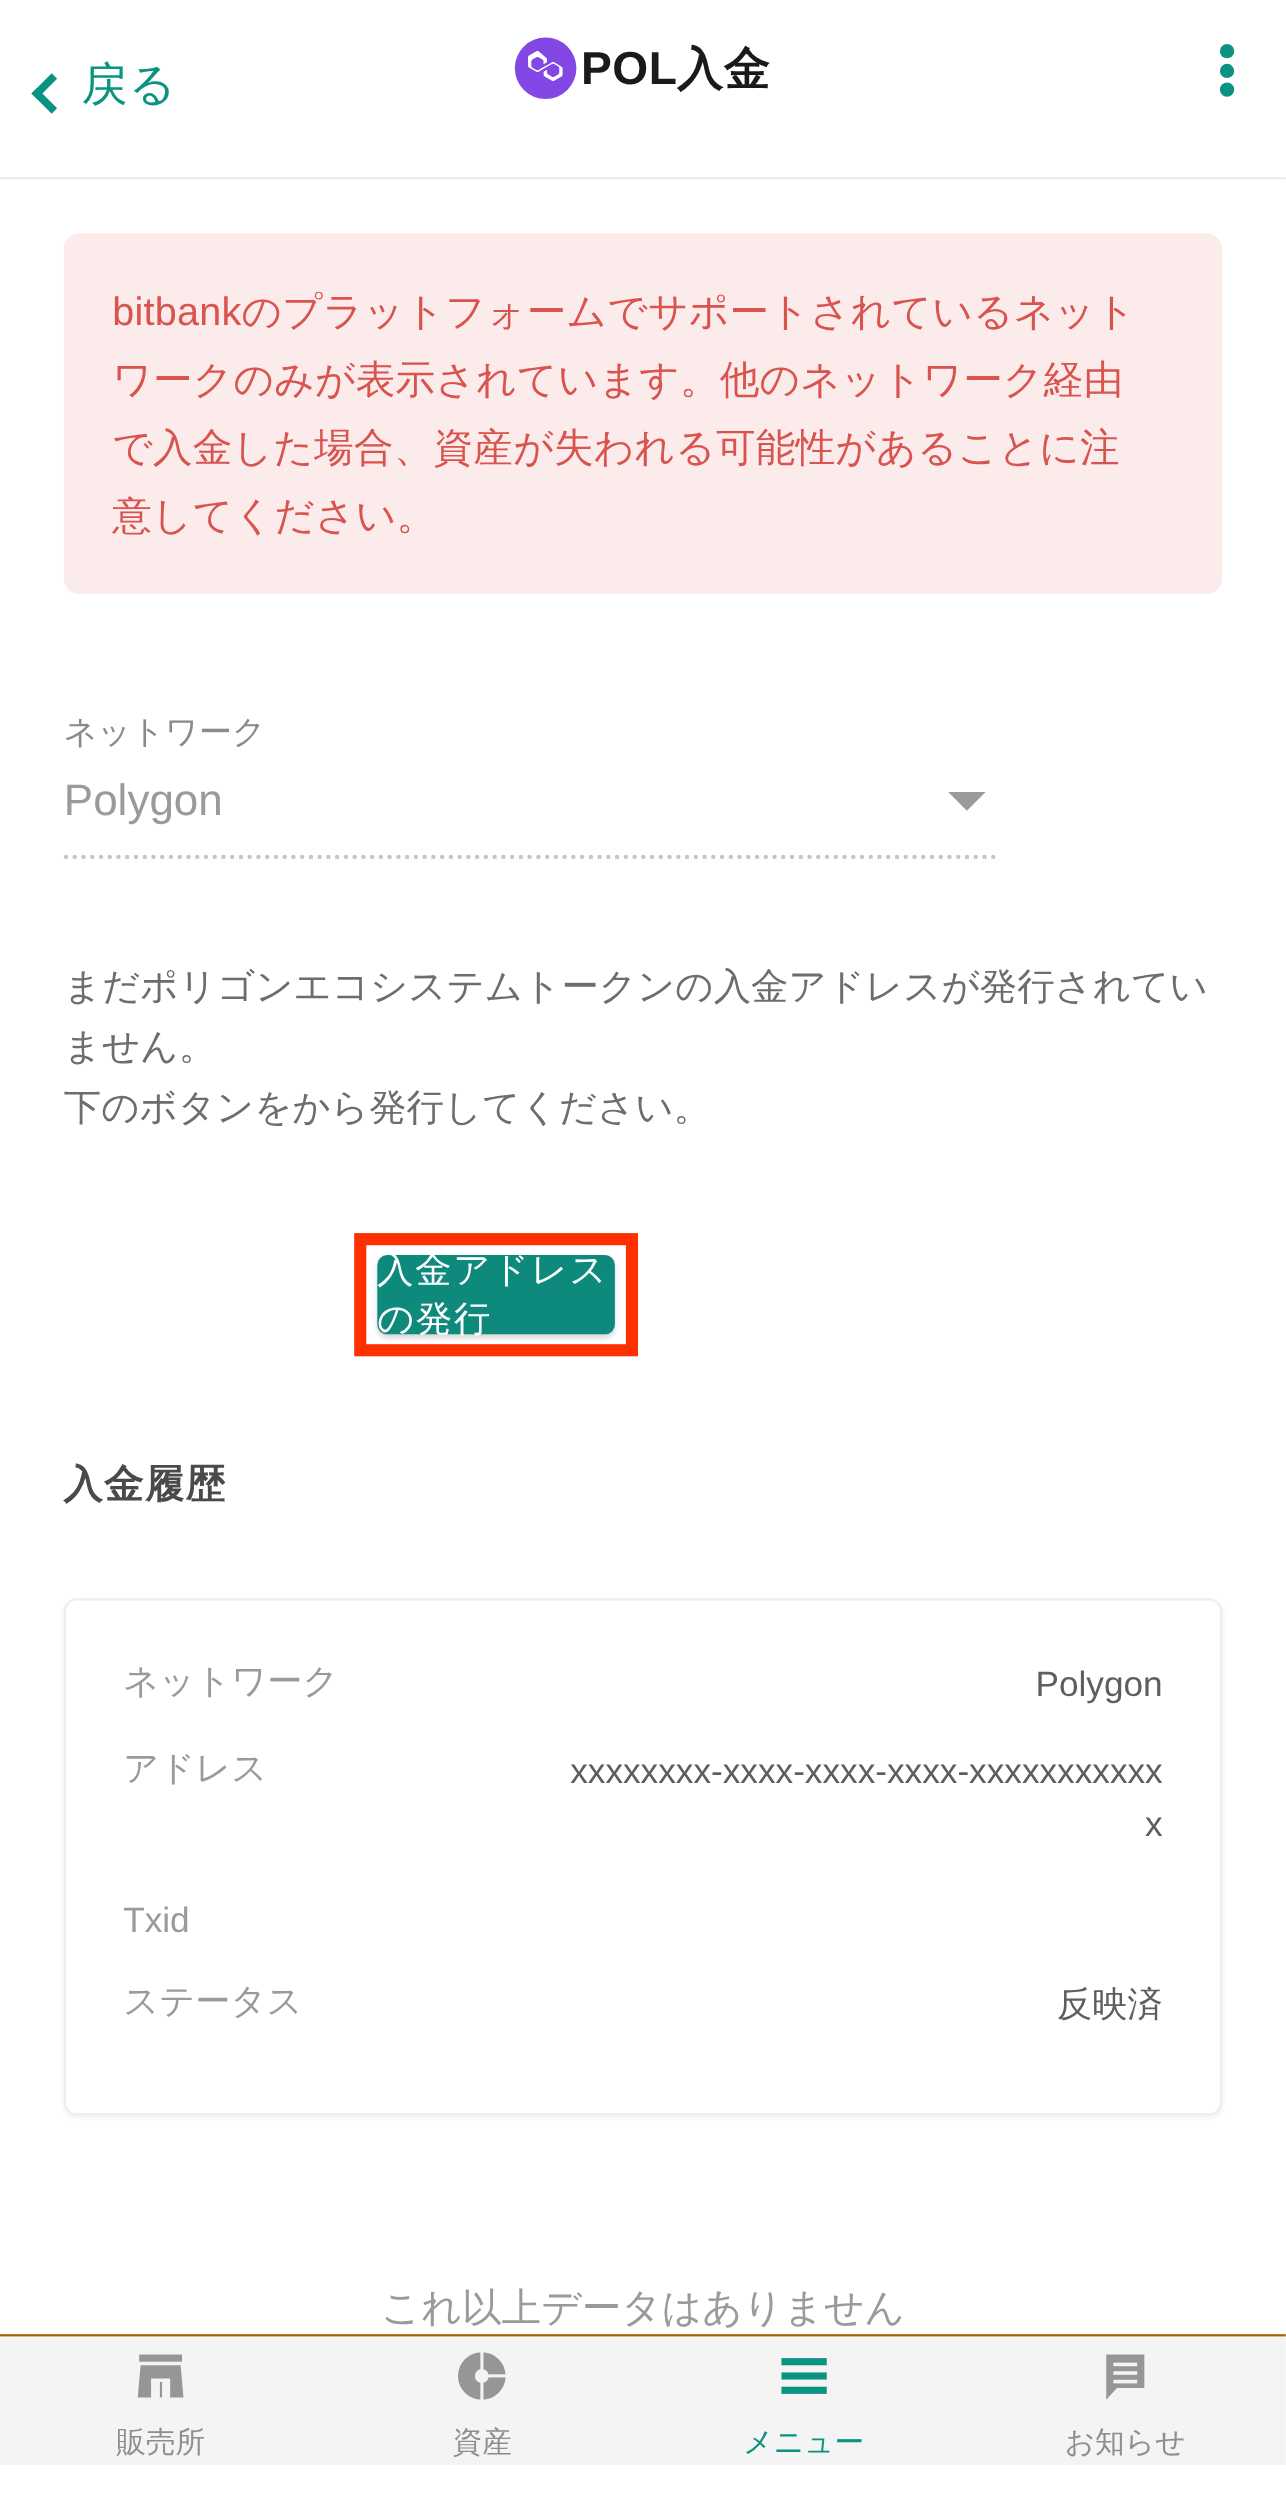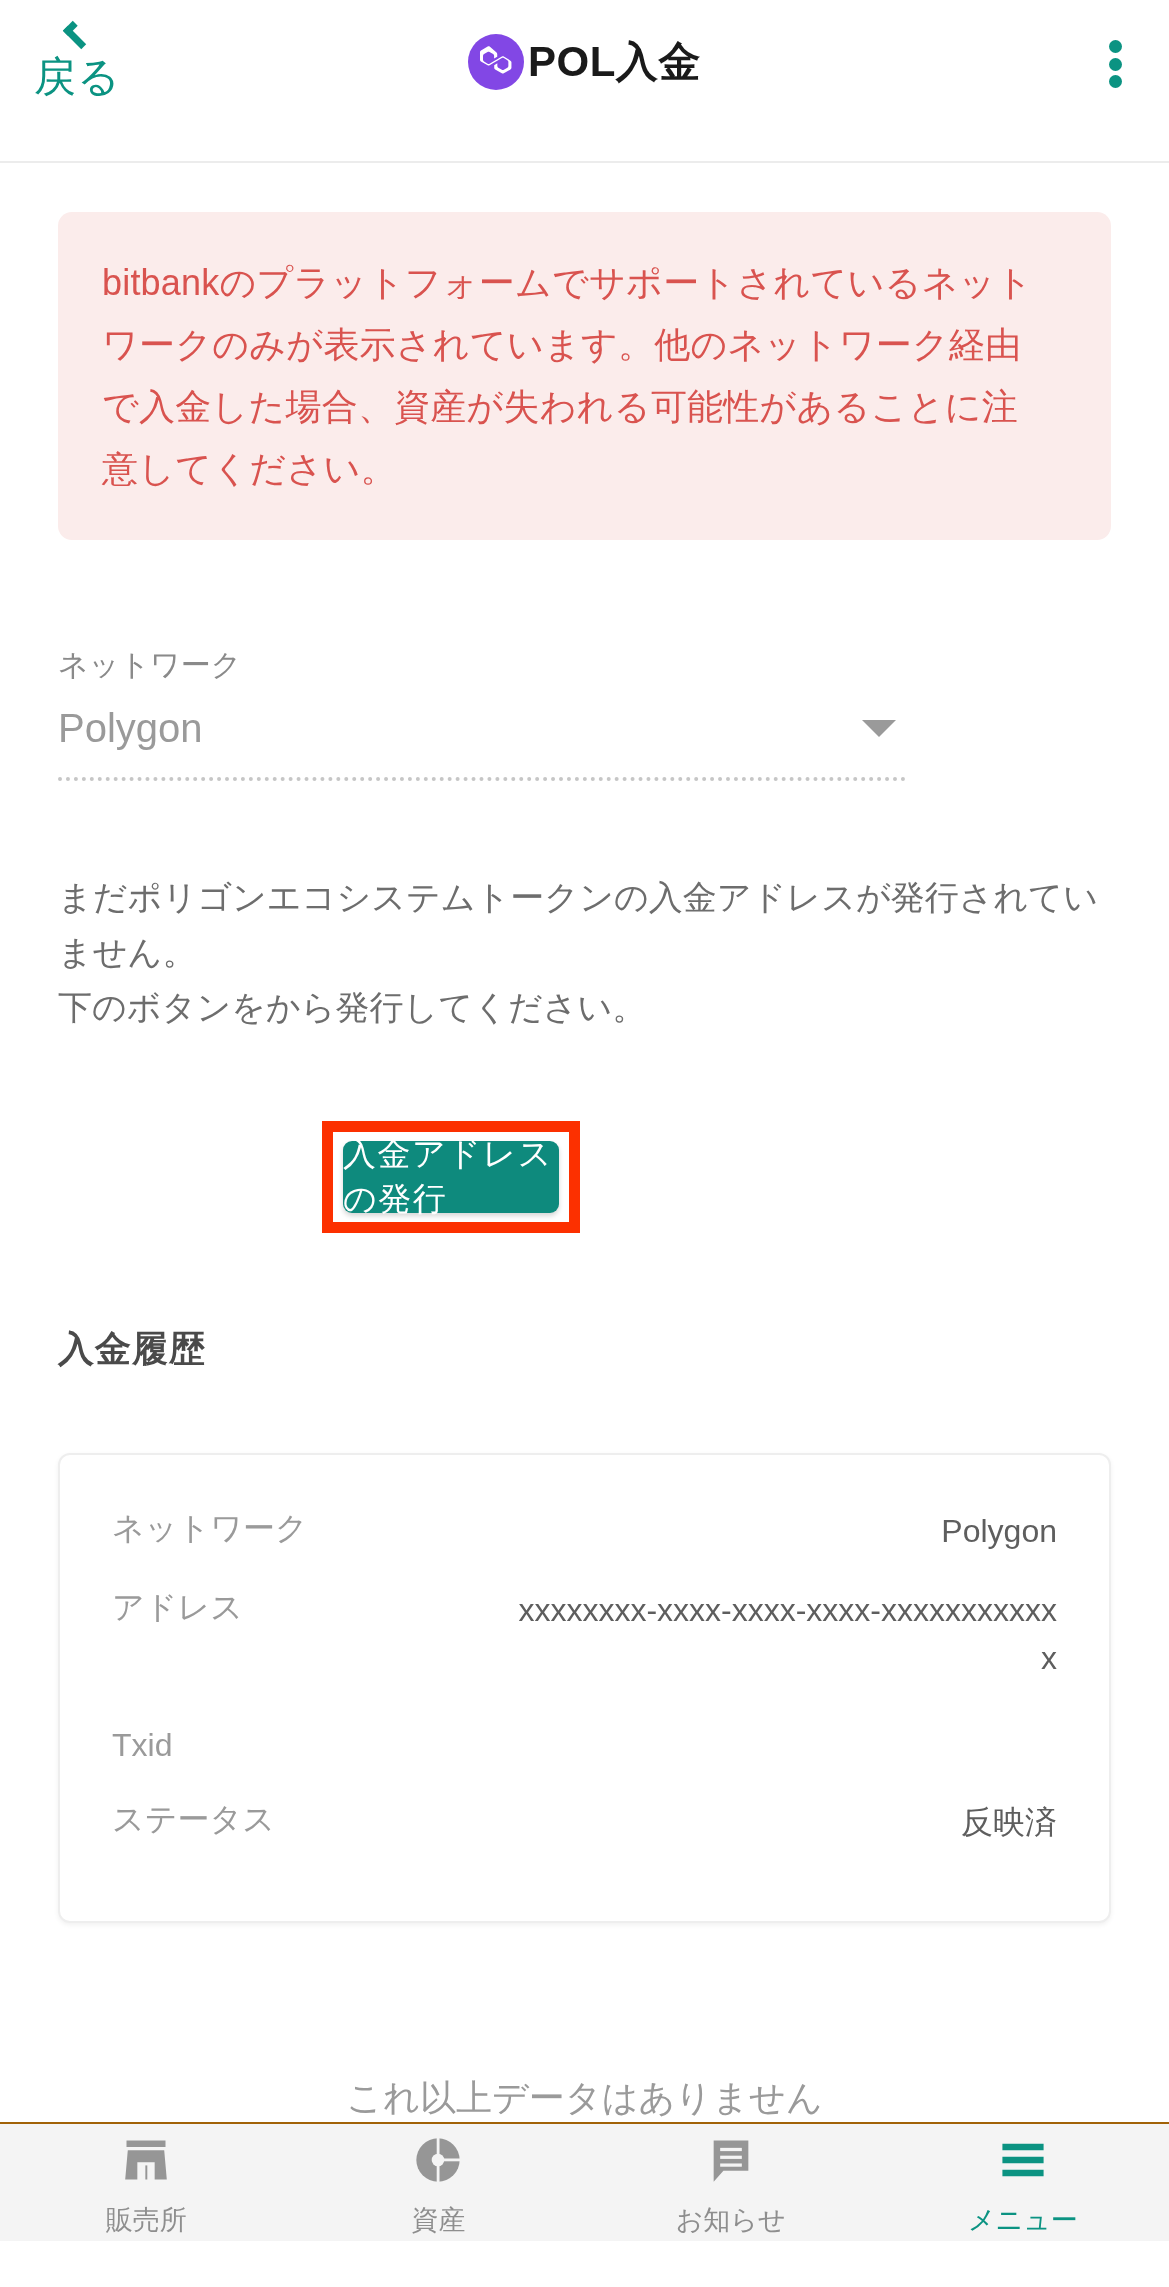"戻る" .back-btn { align-items: center -> flex-end; flex-direction: column -> none }
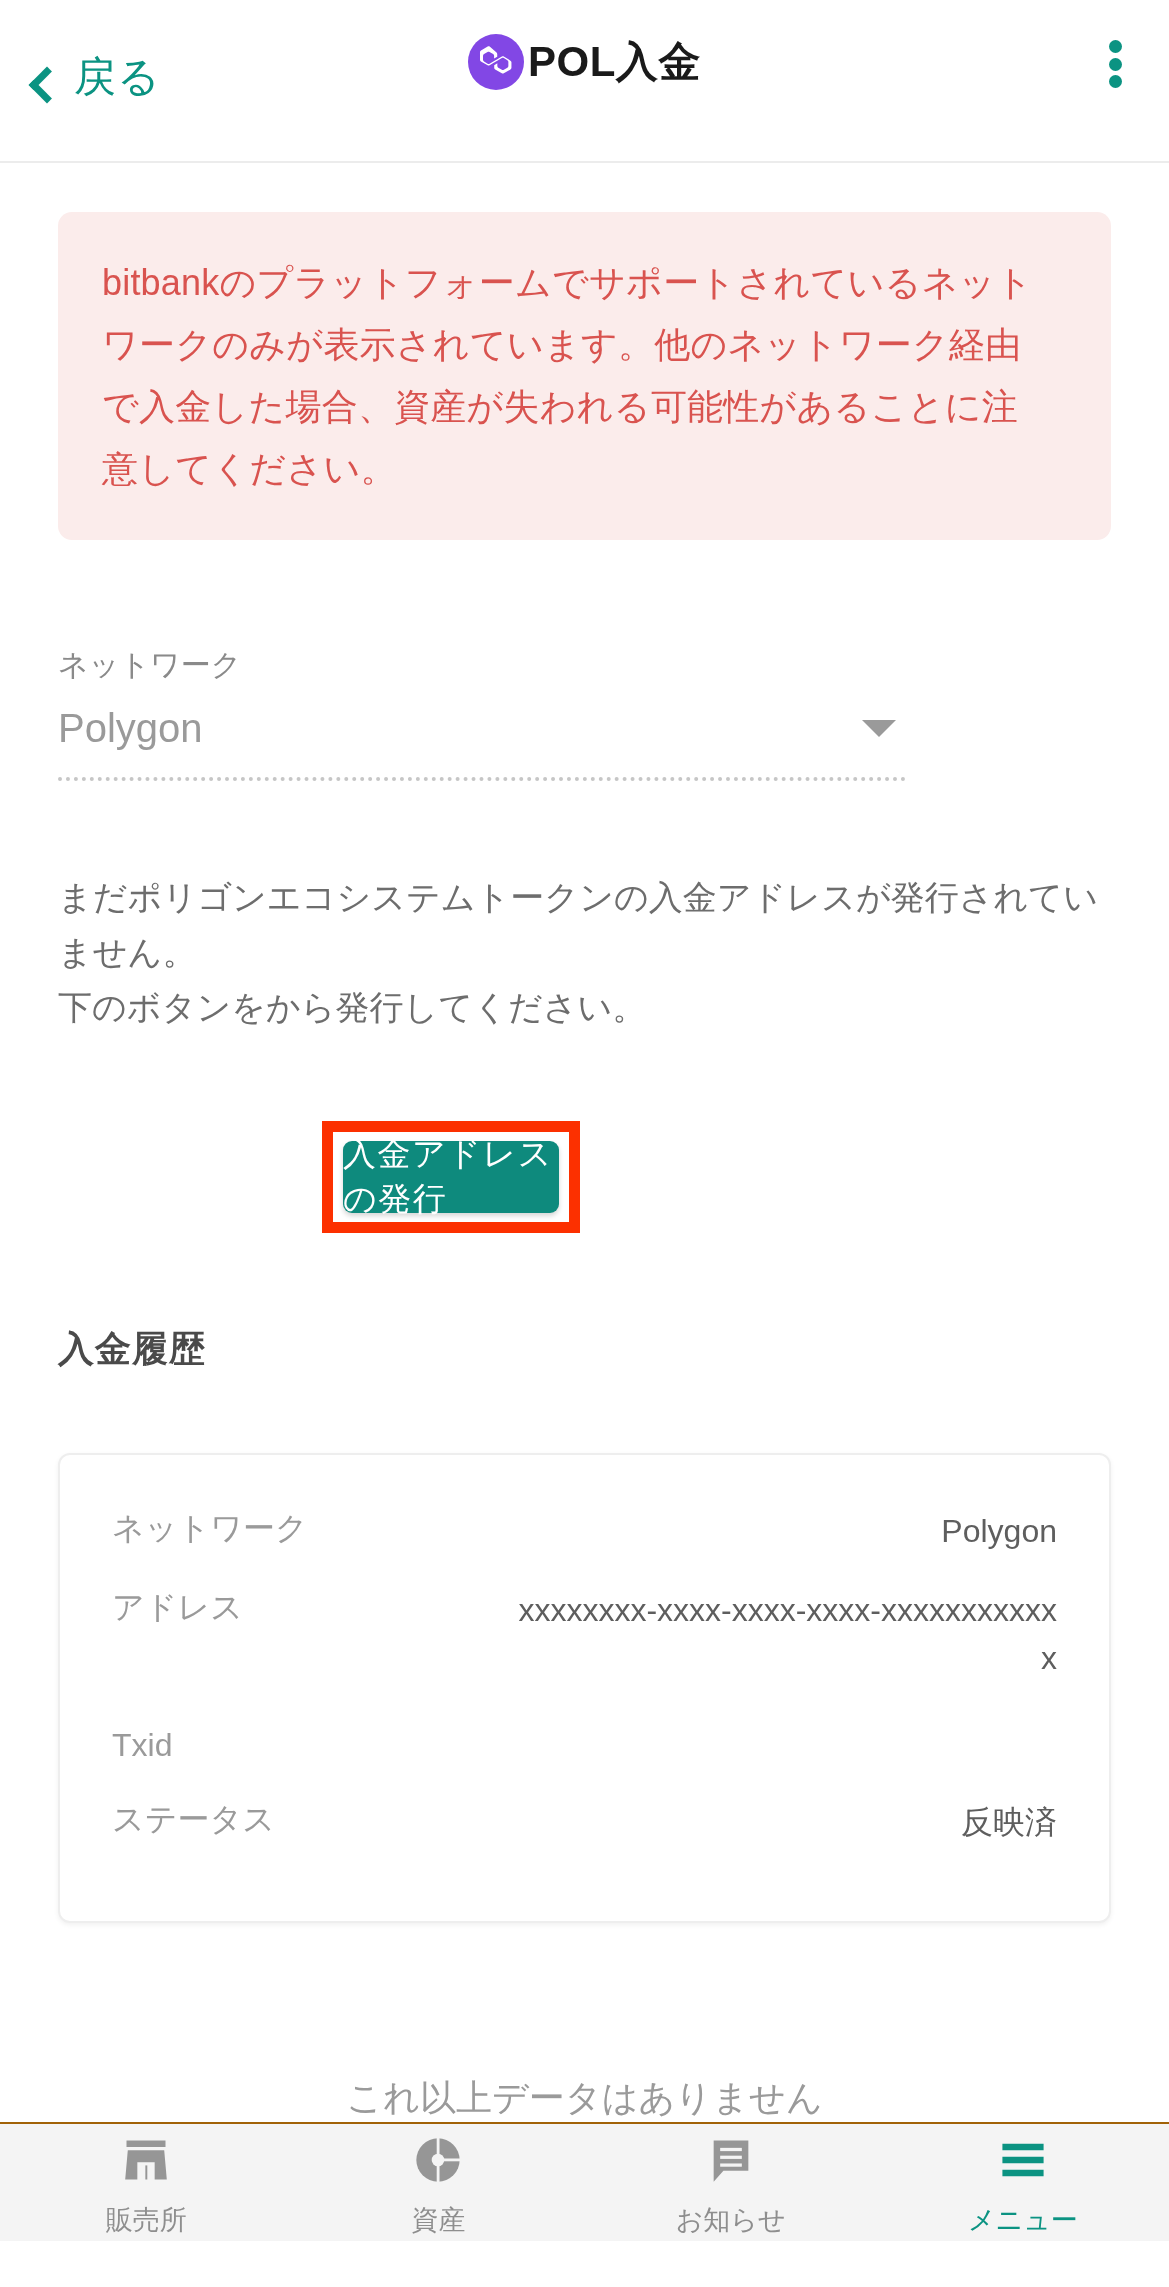"お知らせ" div.nav-item { order: before "メニュー" -> after "メニュー" }
